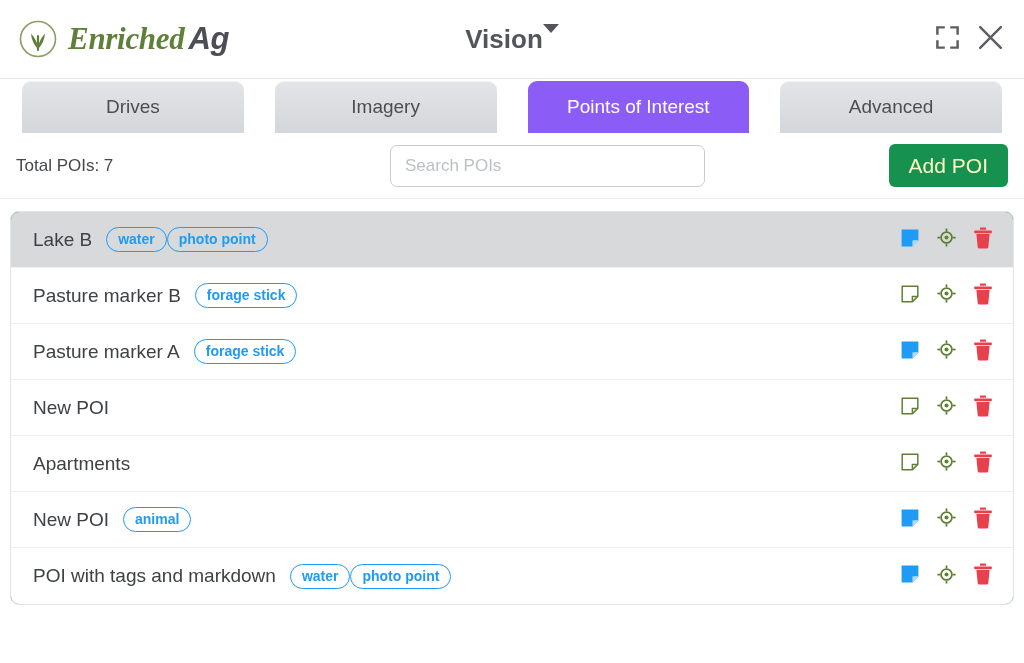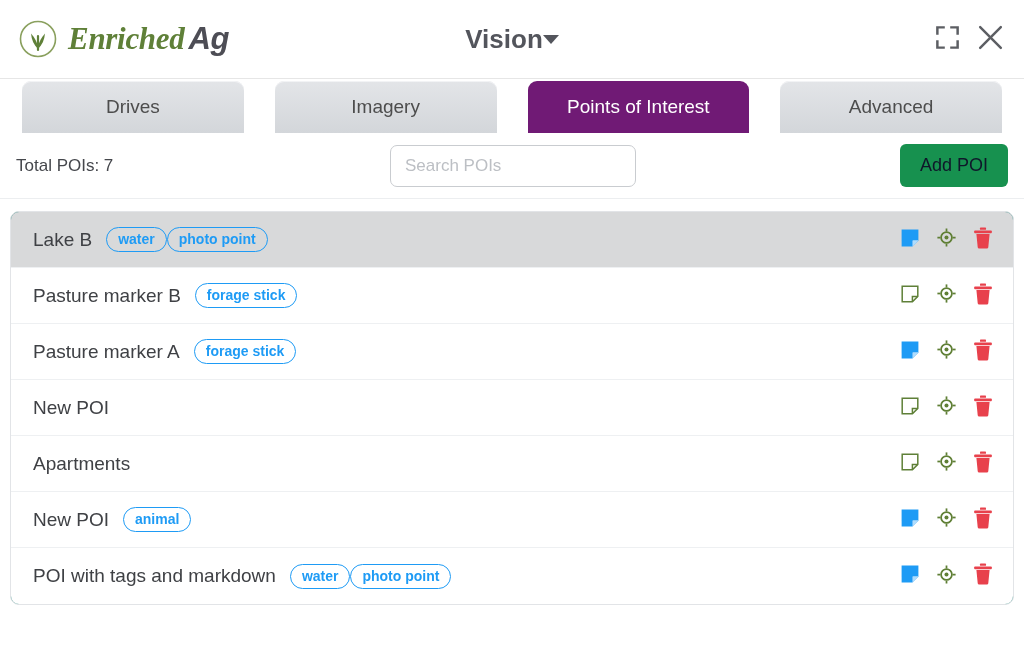"Vision" .header-title { align-items: center -> none }
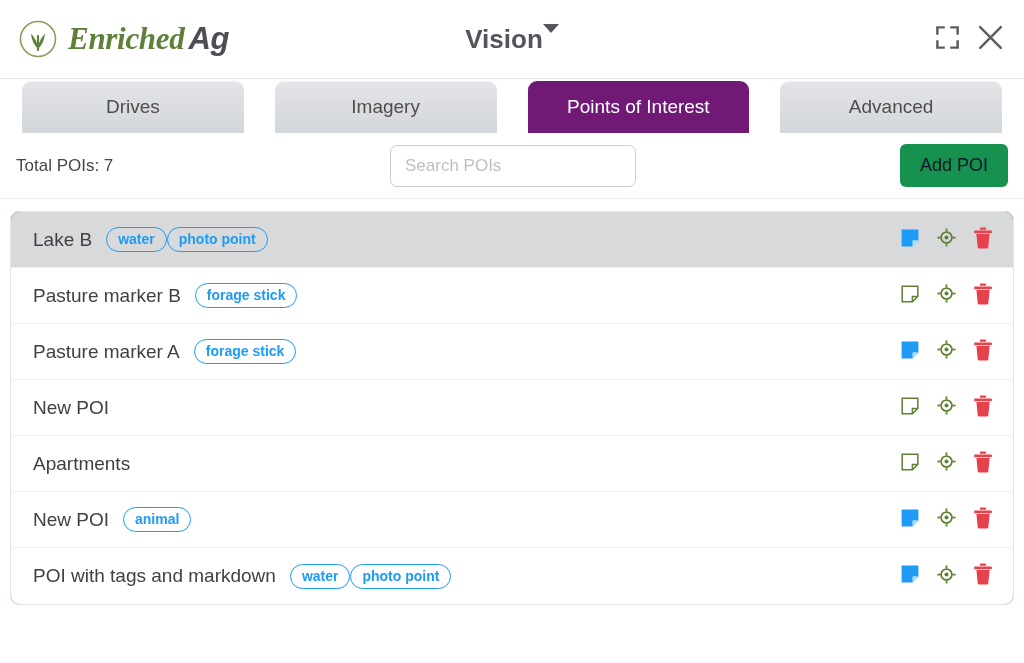"Points of Interest" .tab.active { background: #701a75 -> #8b5cf6 }
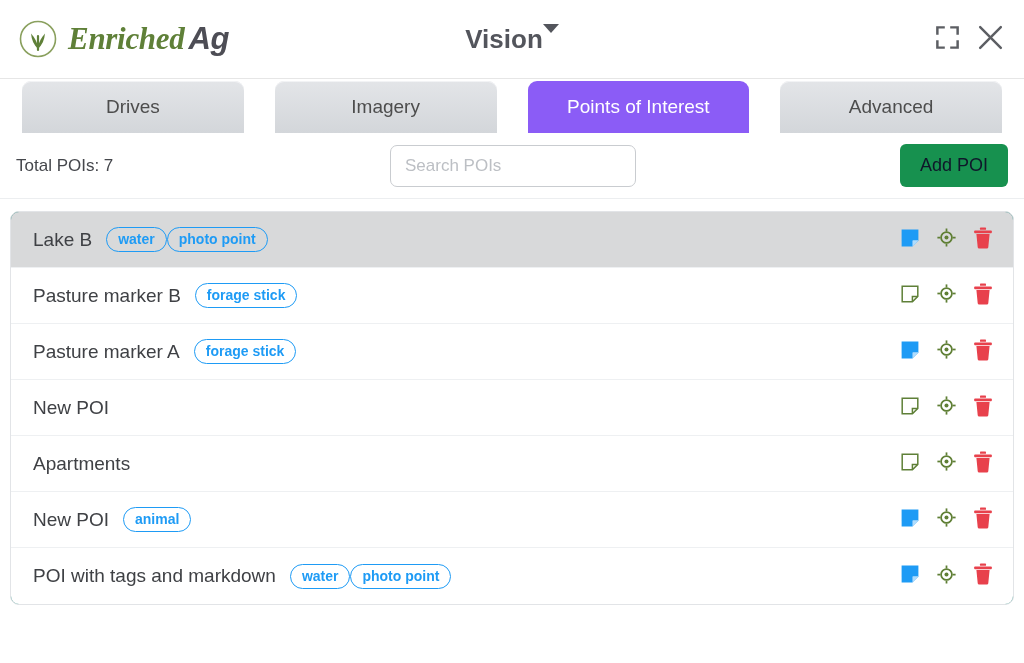"Search POIs" .search-wrap { width: 246px -> 315px }
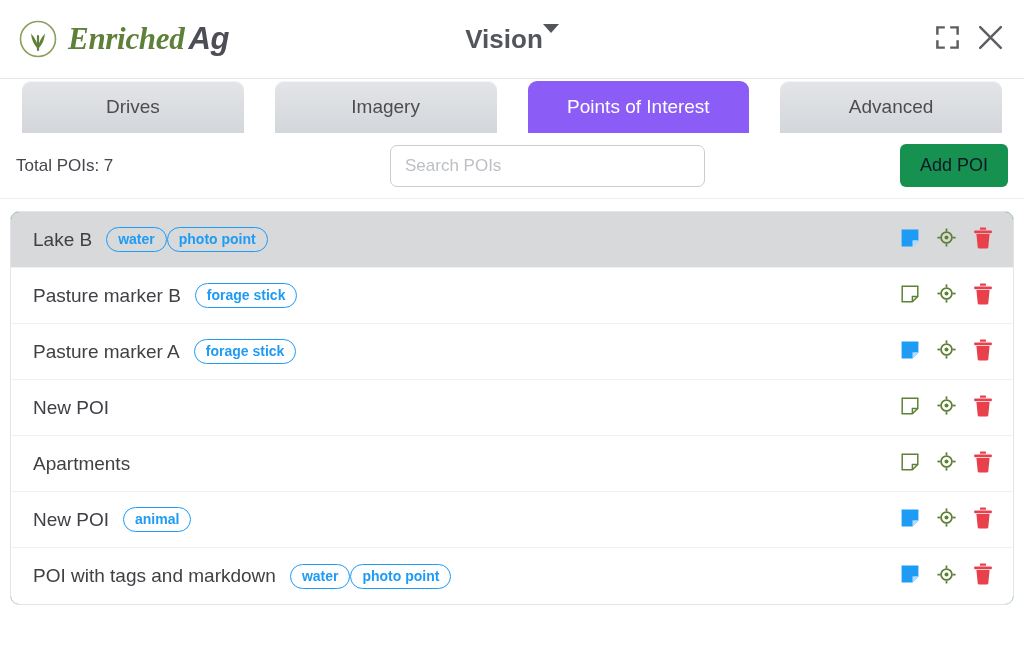"Add POI" .add-btn { color: #0f172a -> #fef9c3; font-size: 18px -> 21px }
